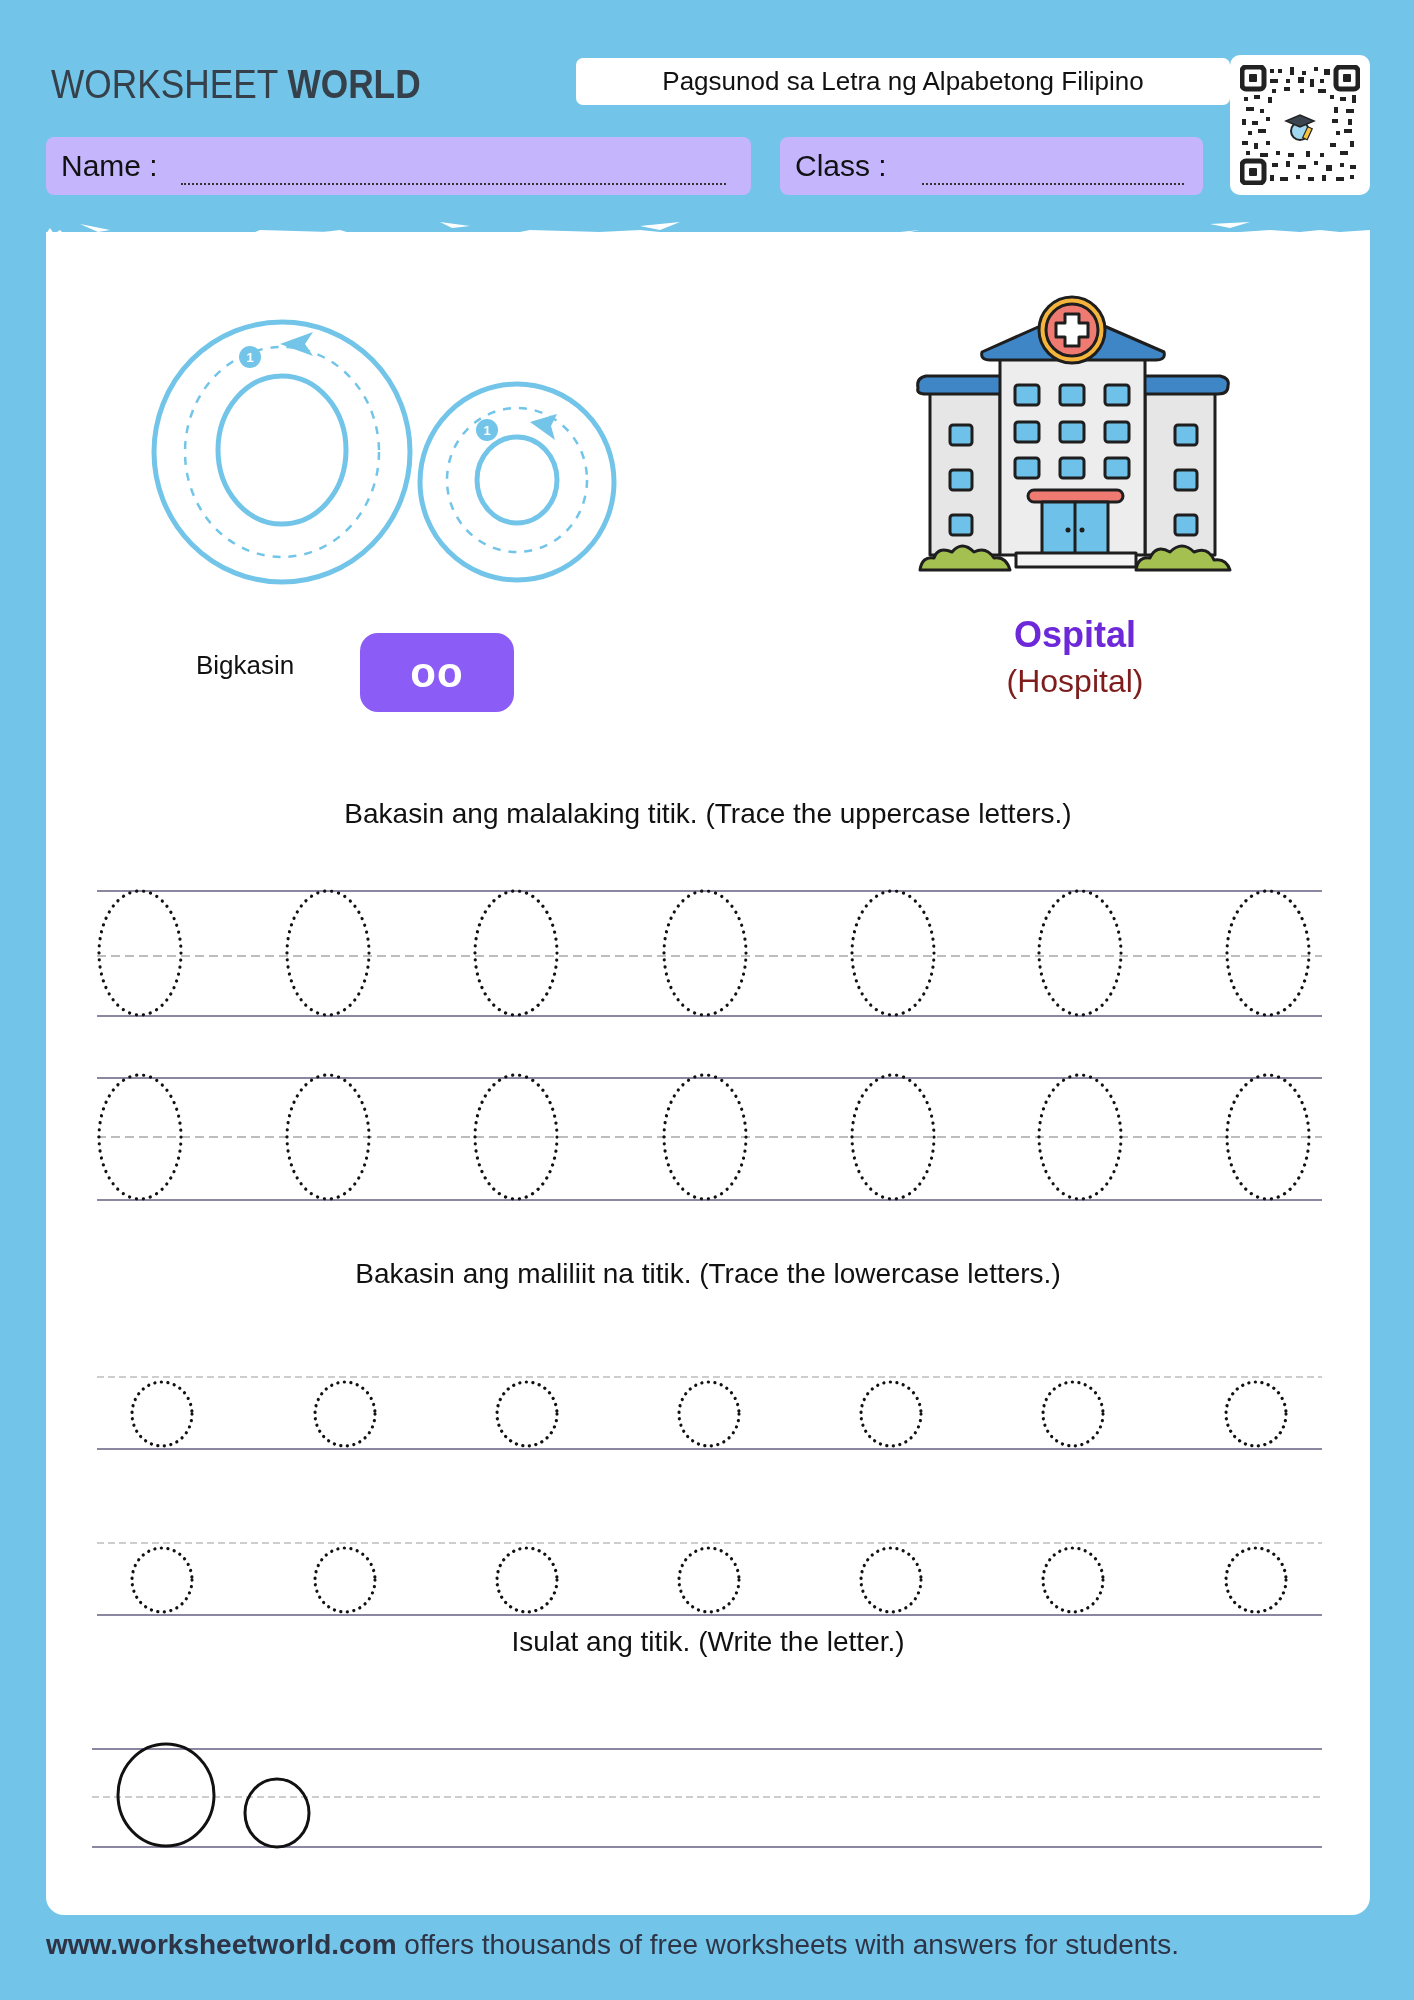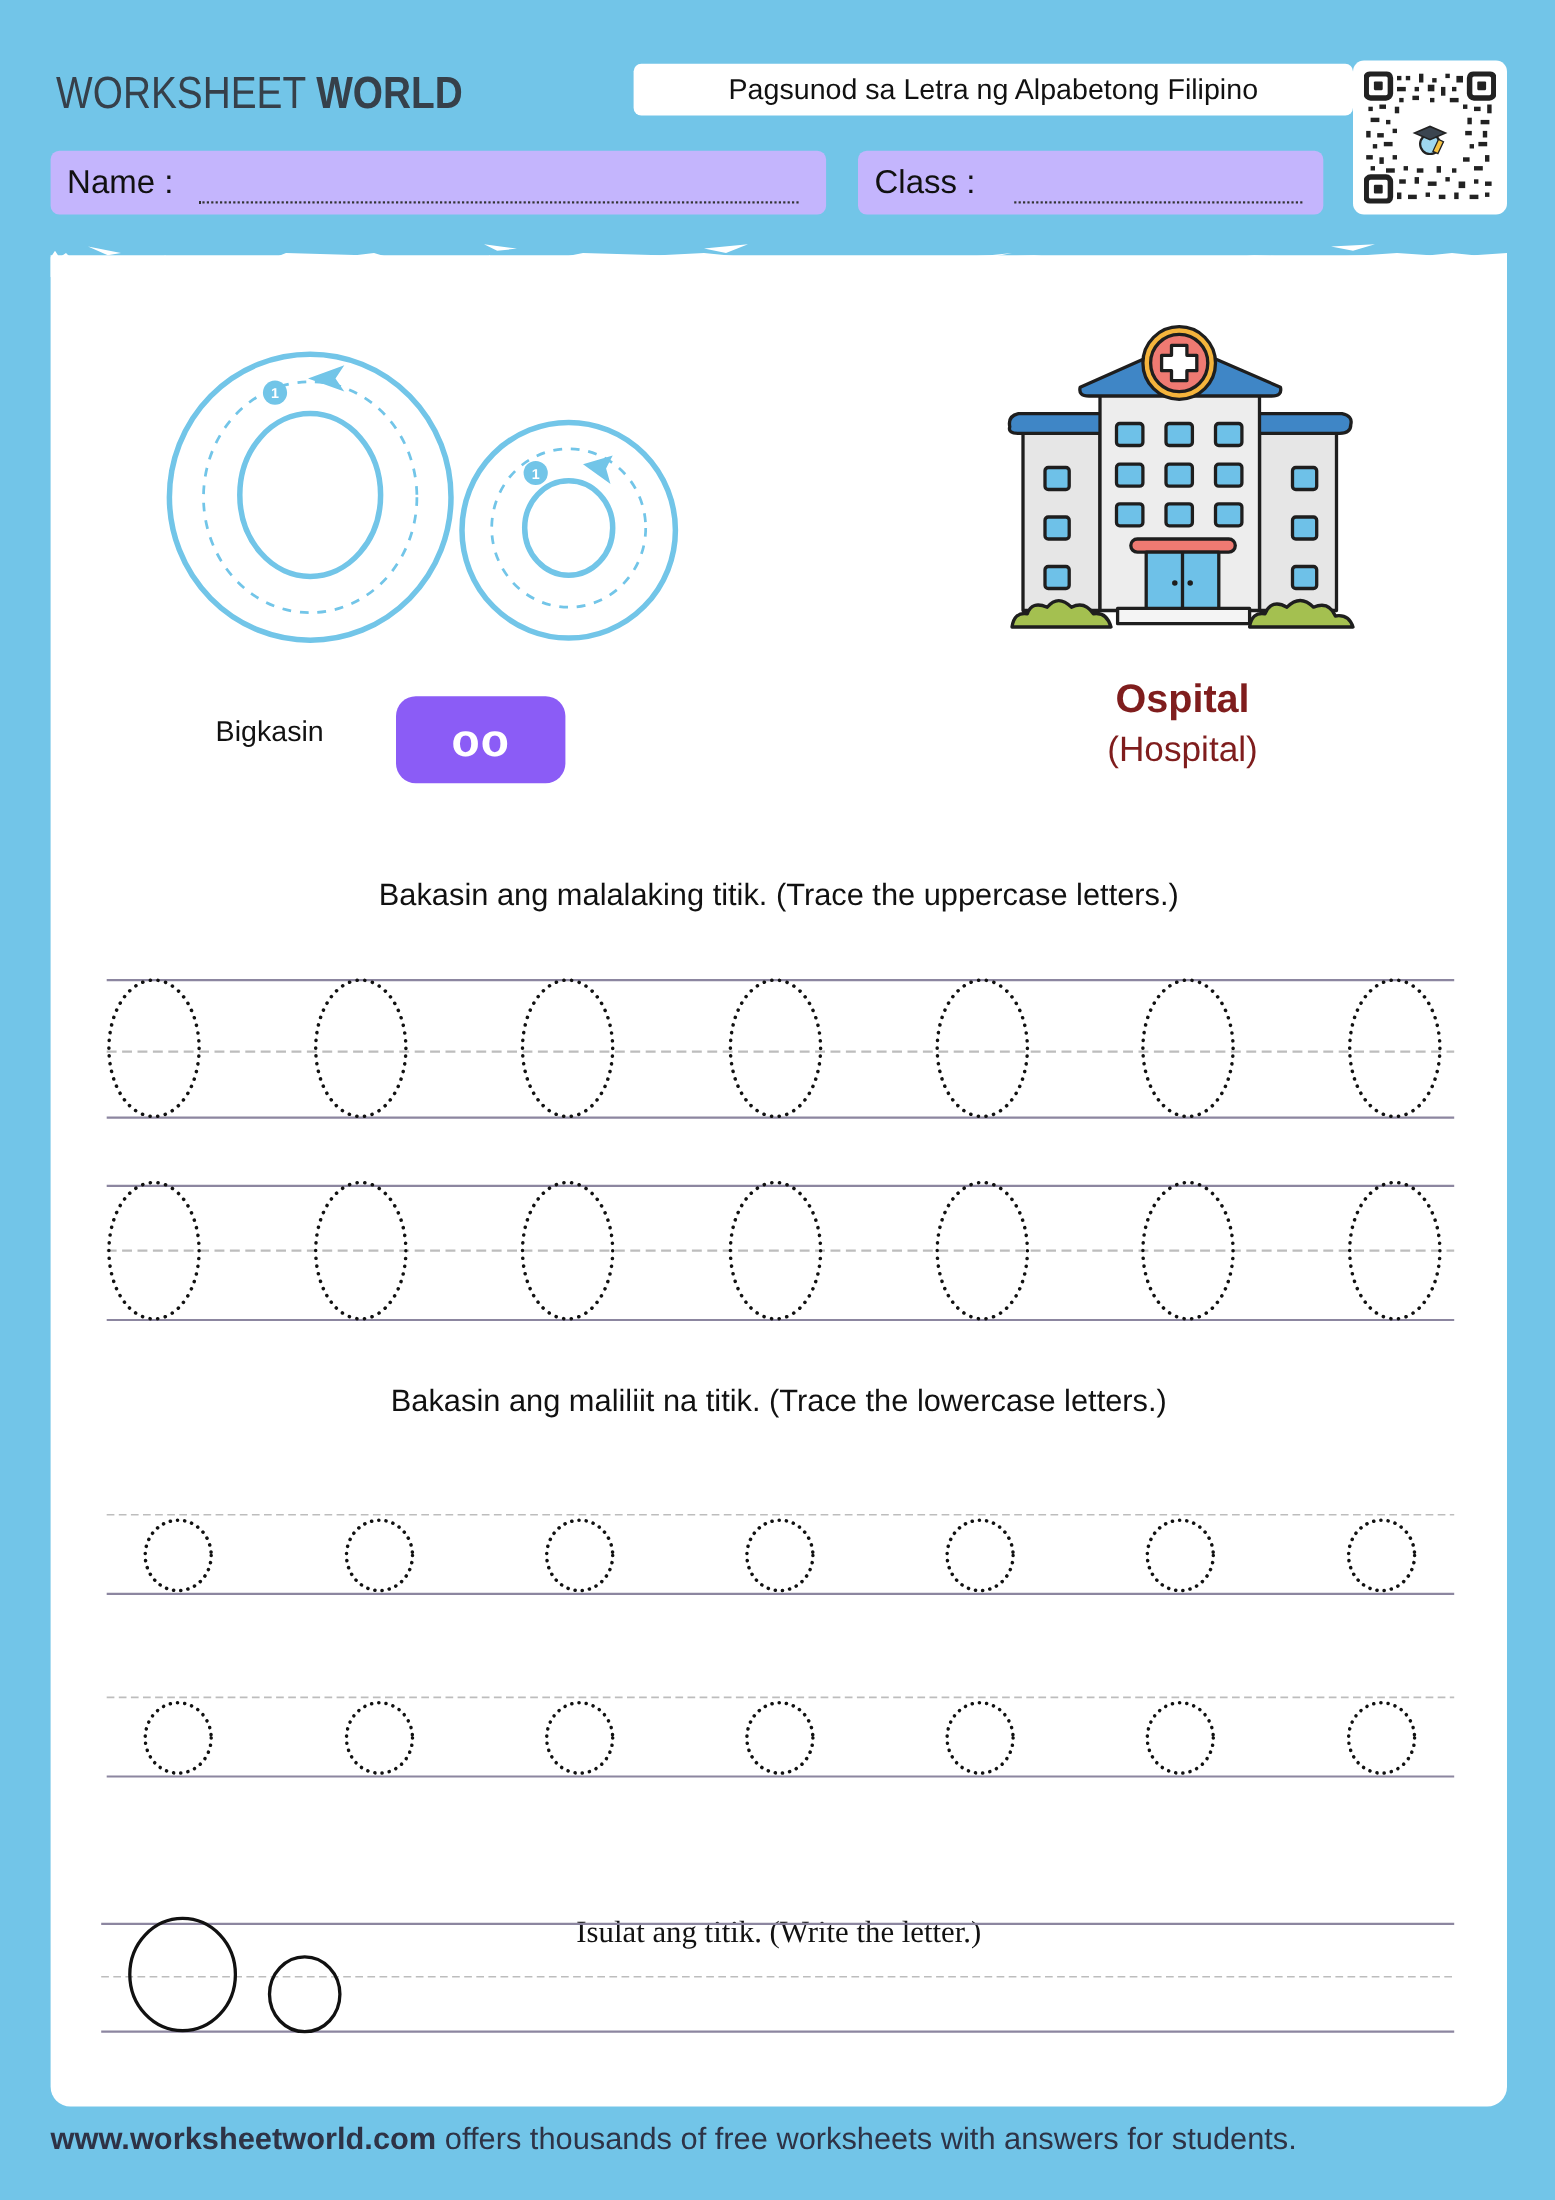"Ospital" .word-fil { color: #7f1d1d -> #6d28d9 }
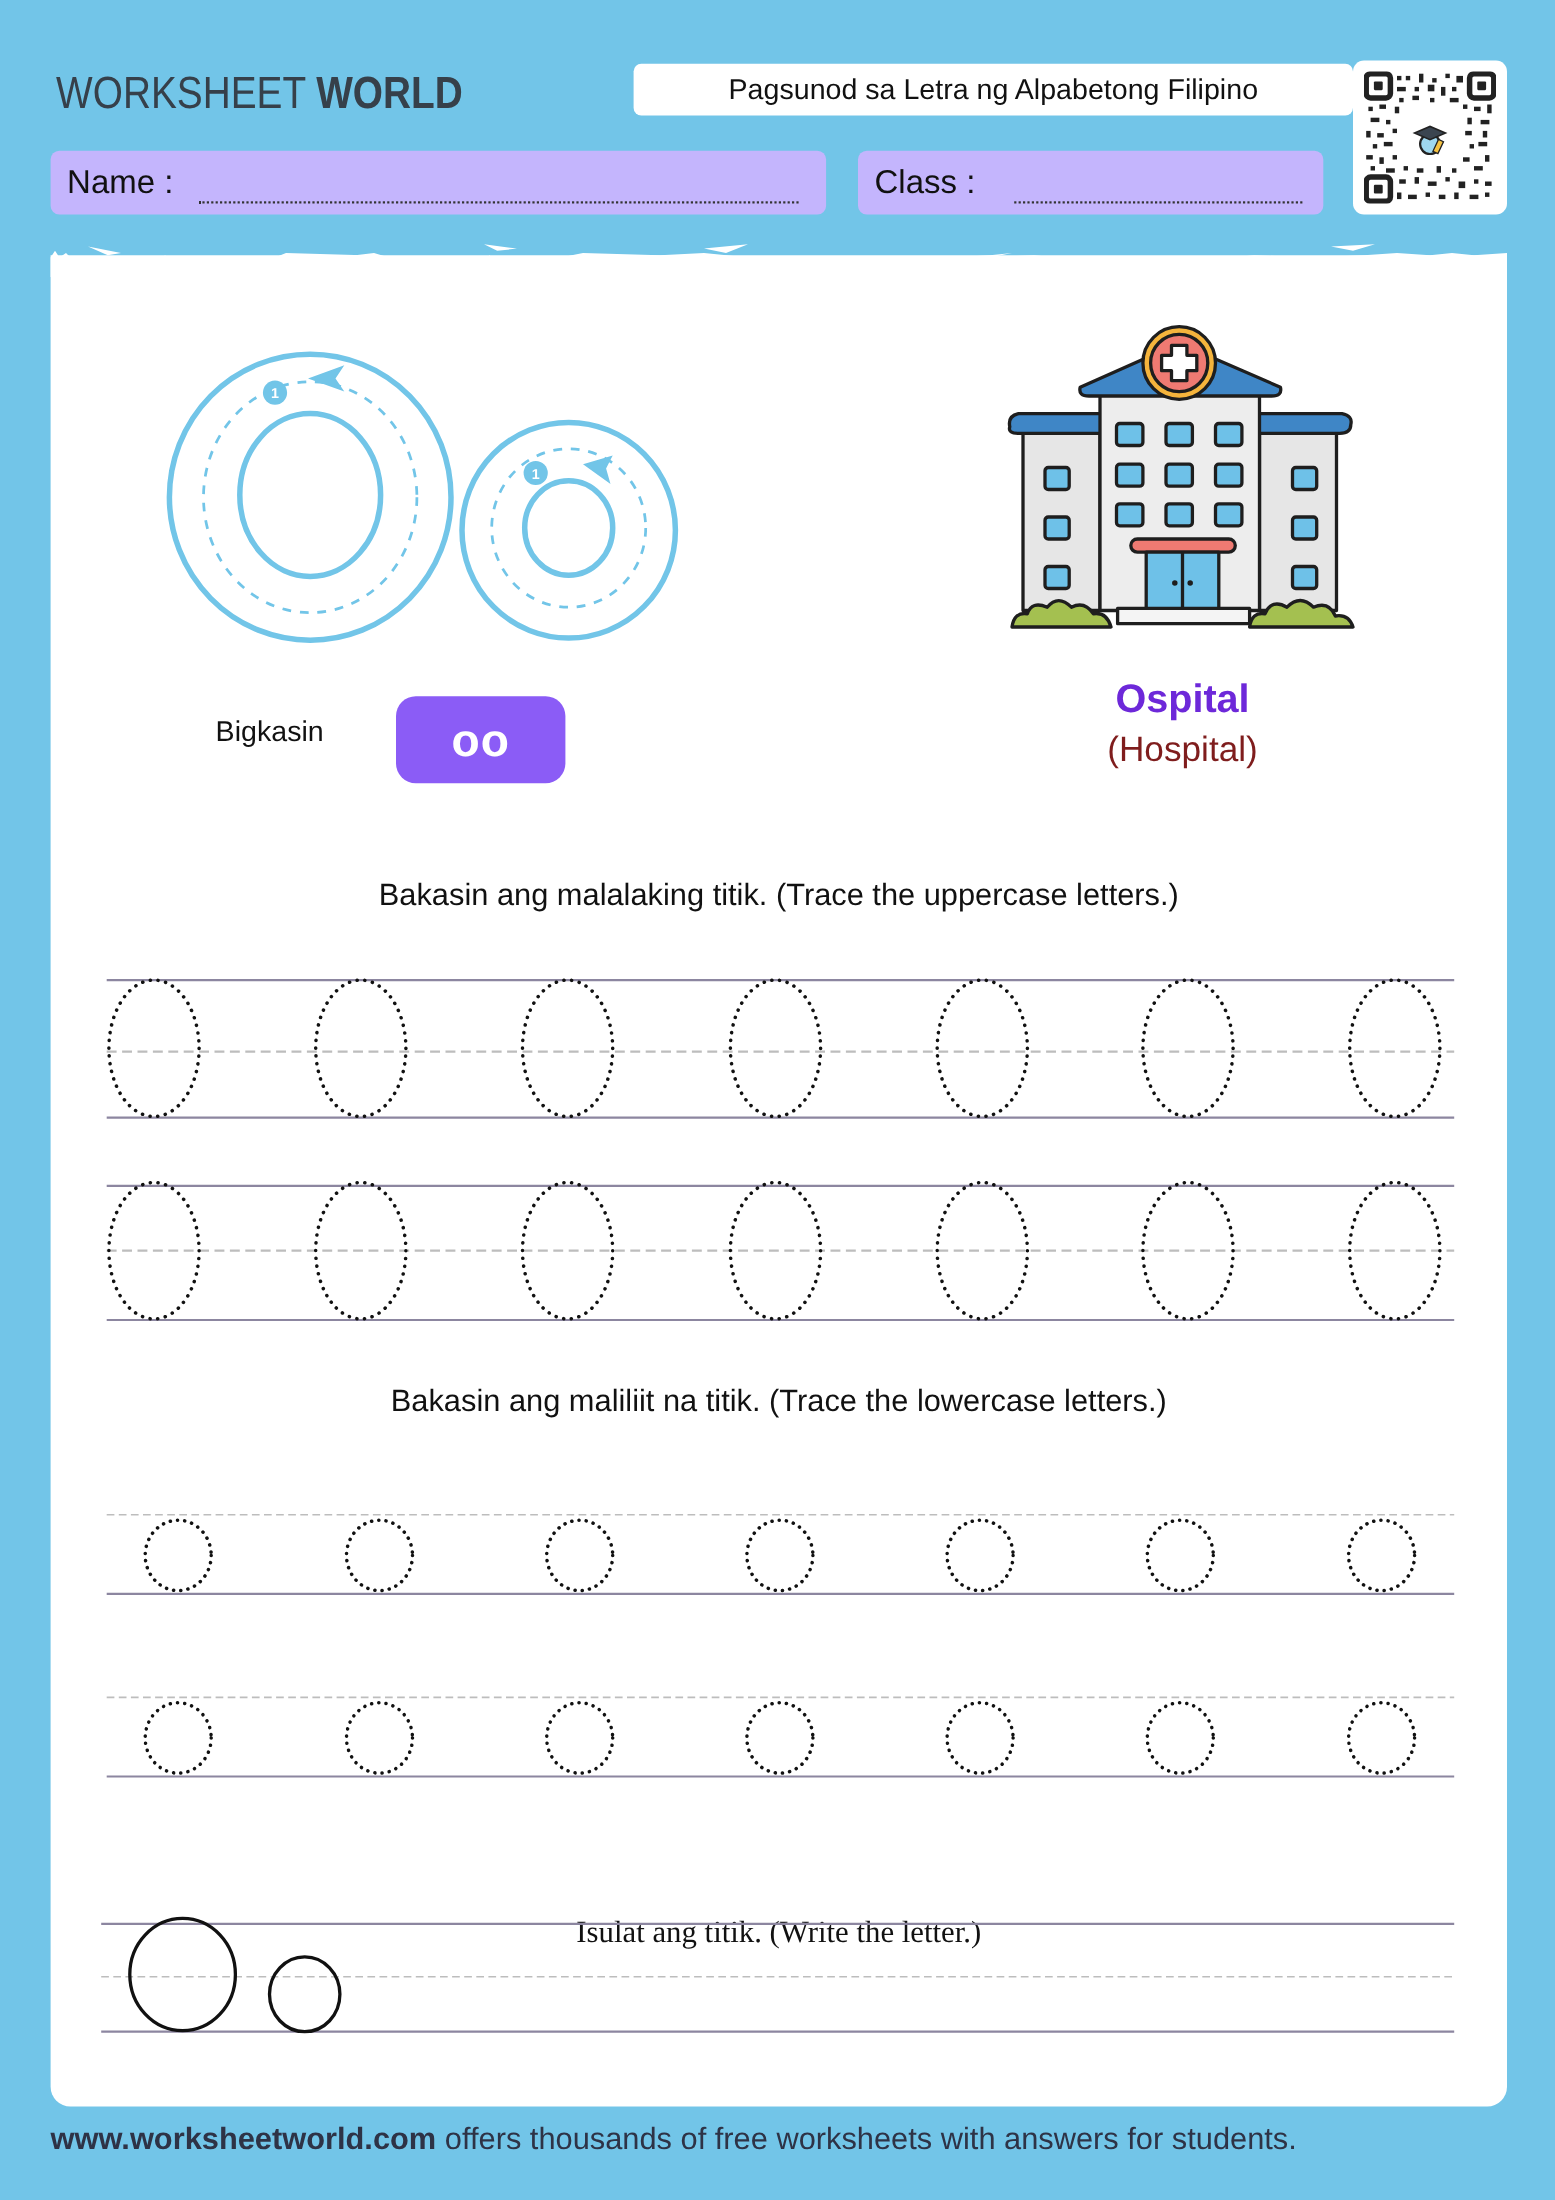"Isulat ang titik. (Write the" div.abs { font-family: Liberation Serif, serif -> none; top: 1741px -> 1626px }
